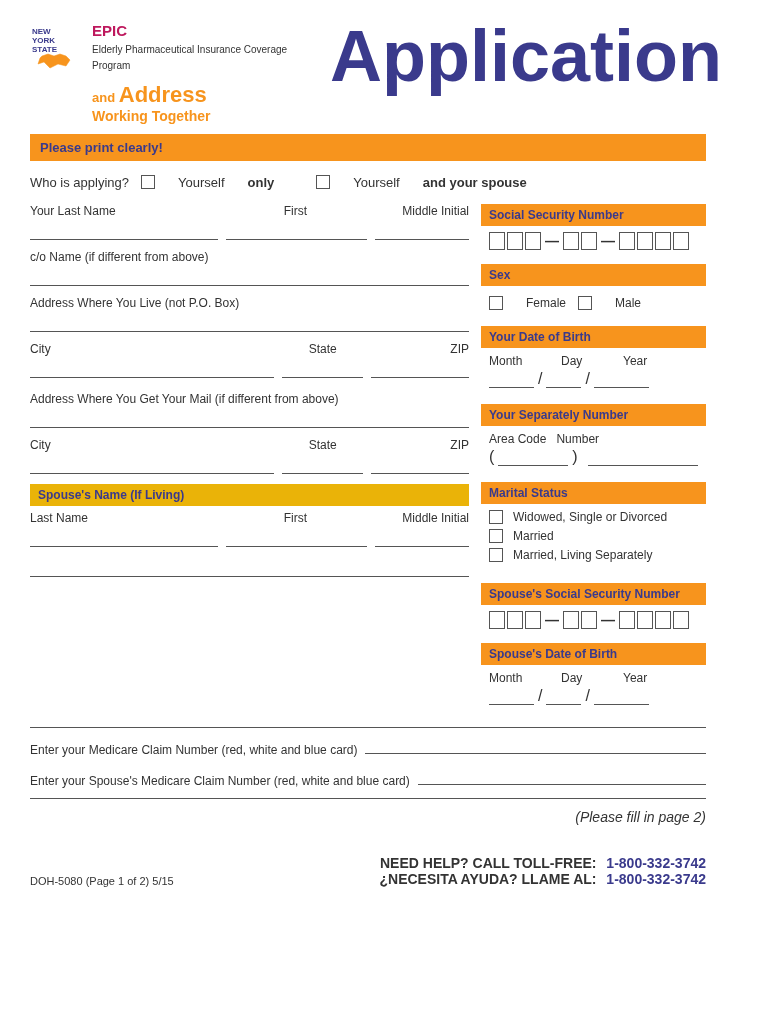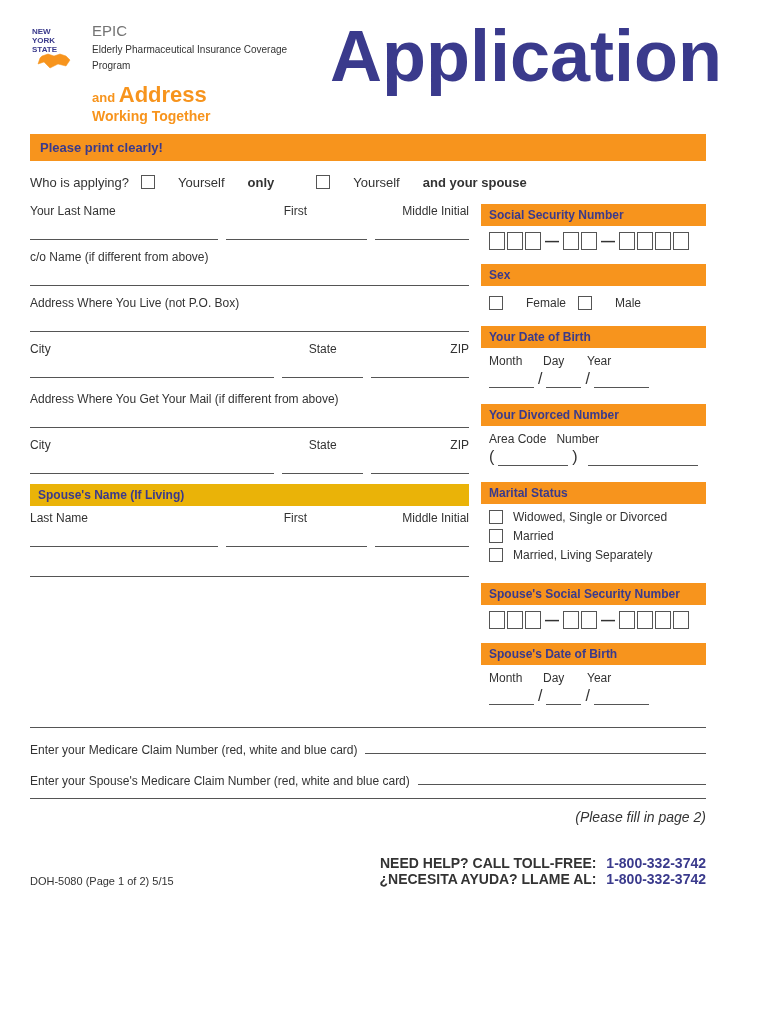"EPIC" .epic-text .epic-title { color: #737373 -> #be185d; font-weight: normal -> bold }
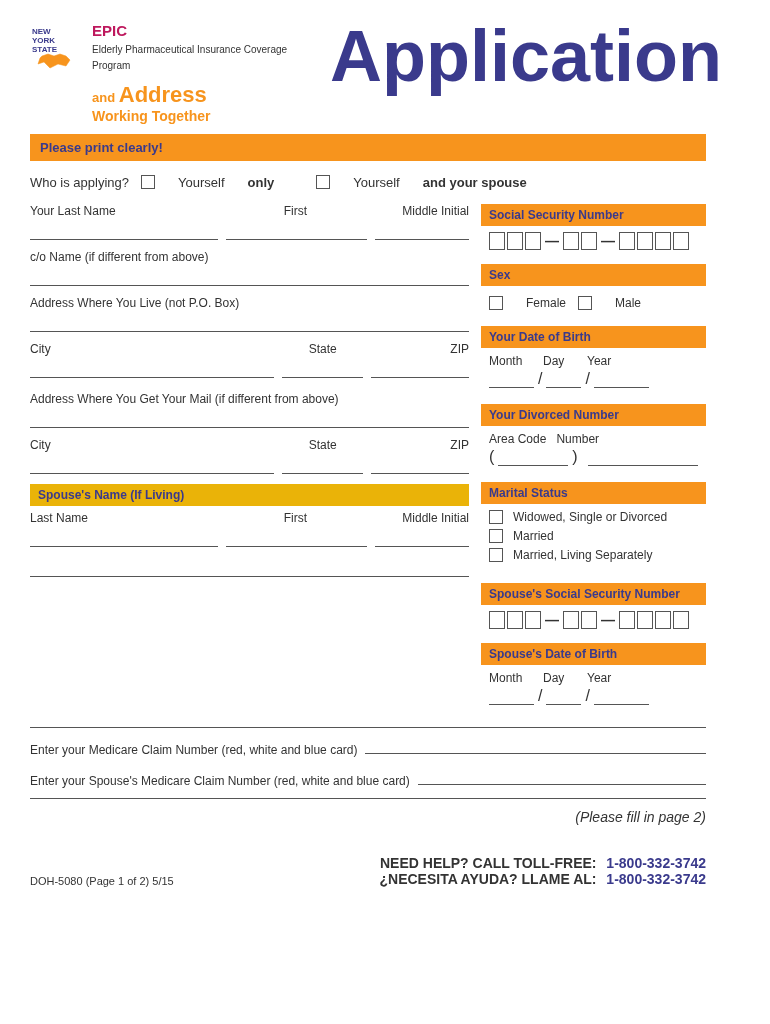"Month" .dob-labels { gap: 4px -> 22px }
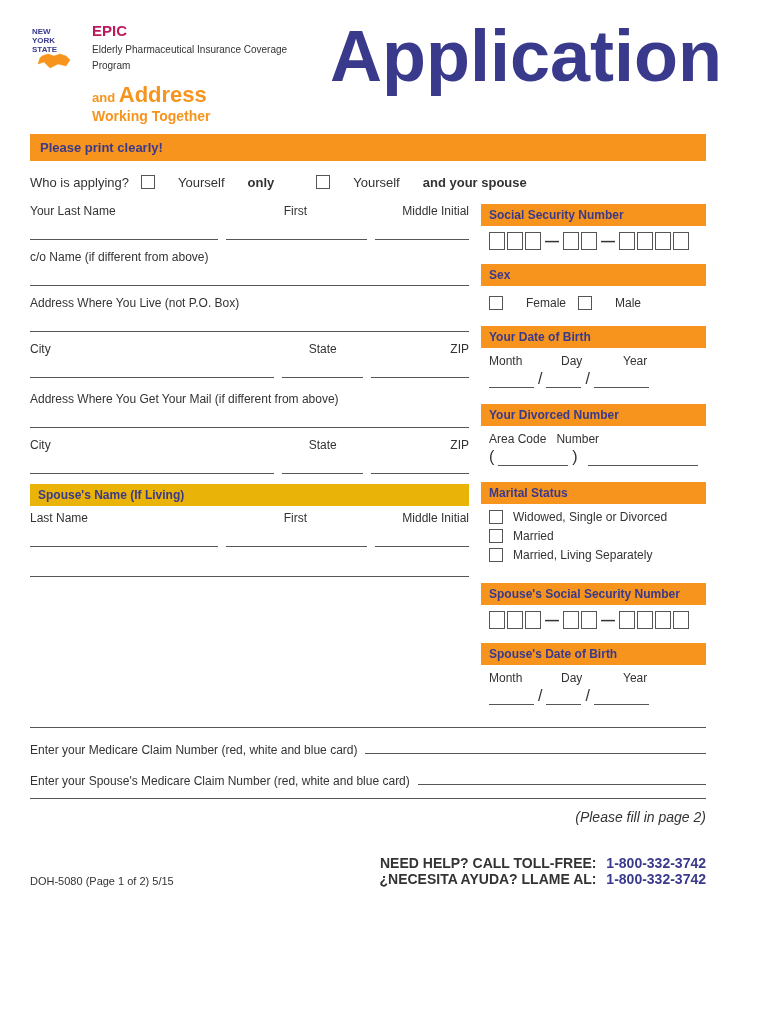"Your Divorced Number" div.right-section-header { text: Divorced -> Separately }
